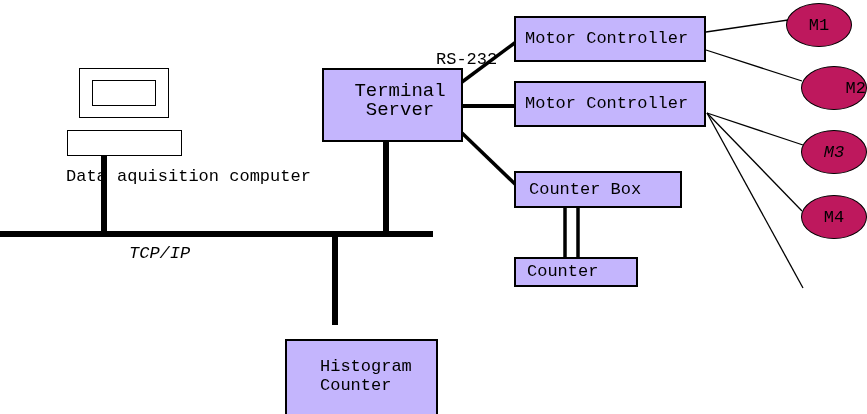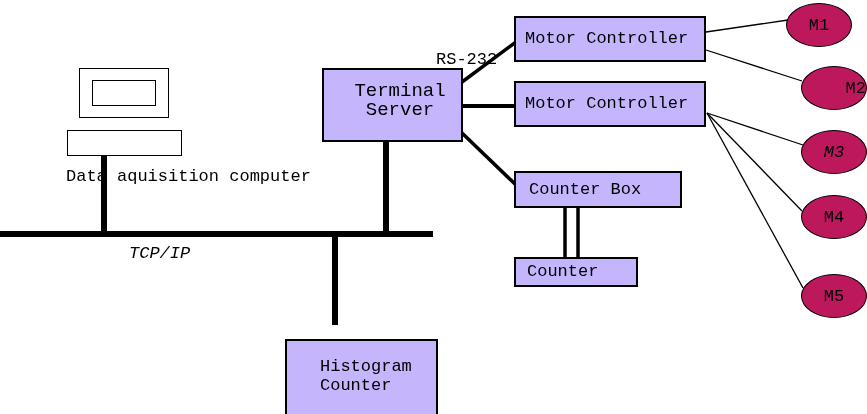"M5" div.motor-ellipse { html: <div> <span>M5</span> </div> -> none }
